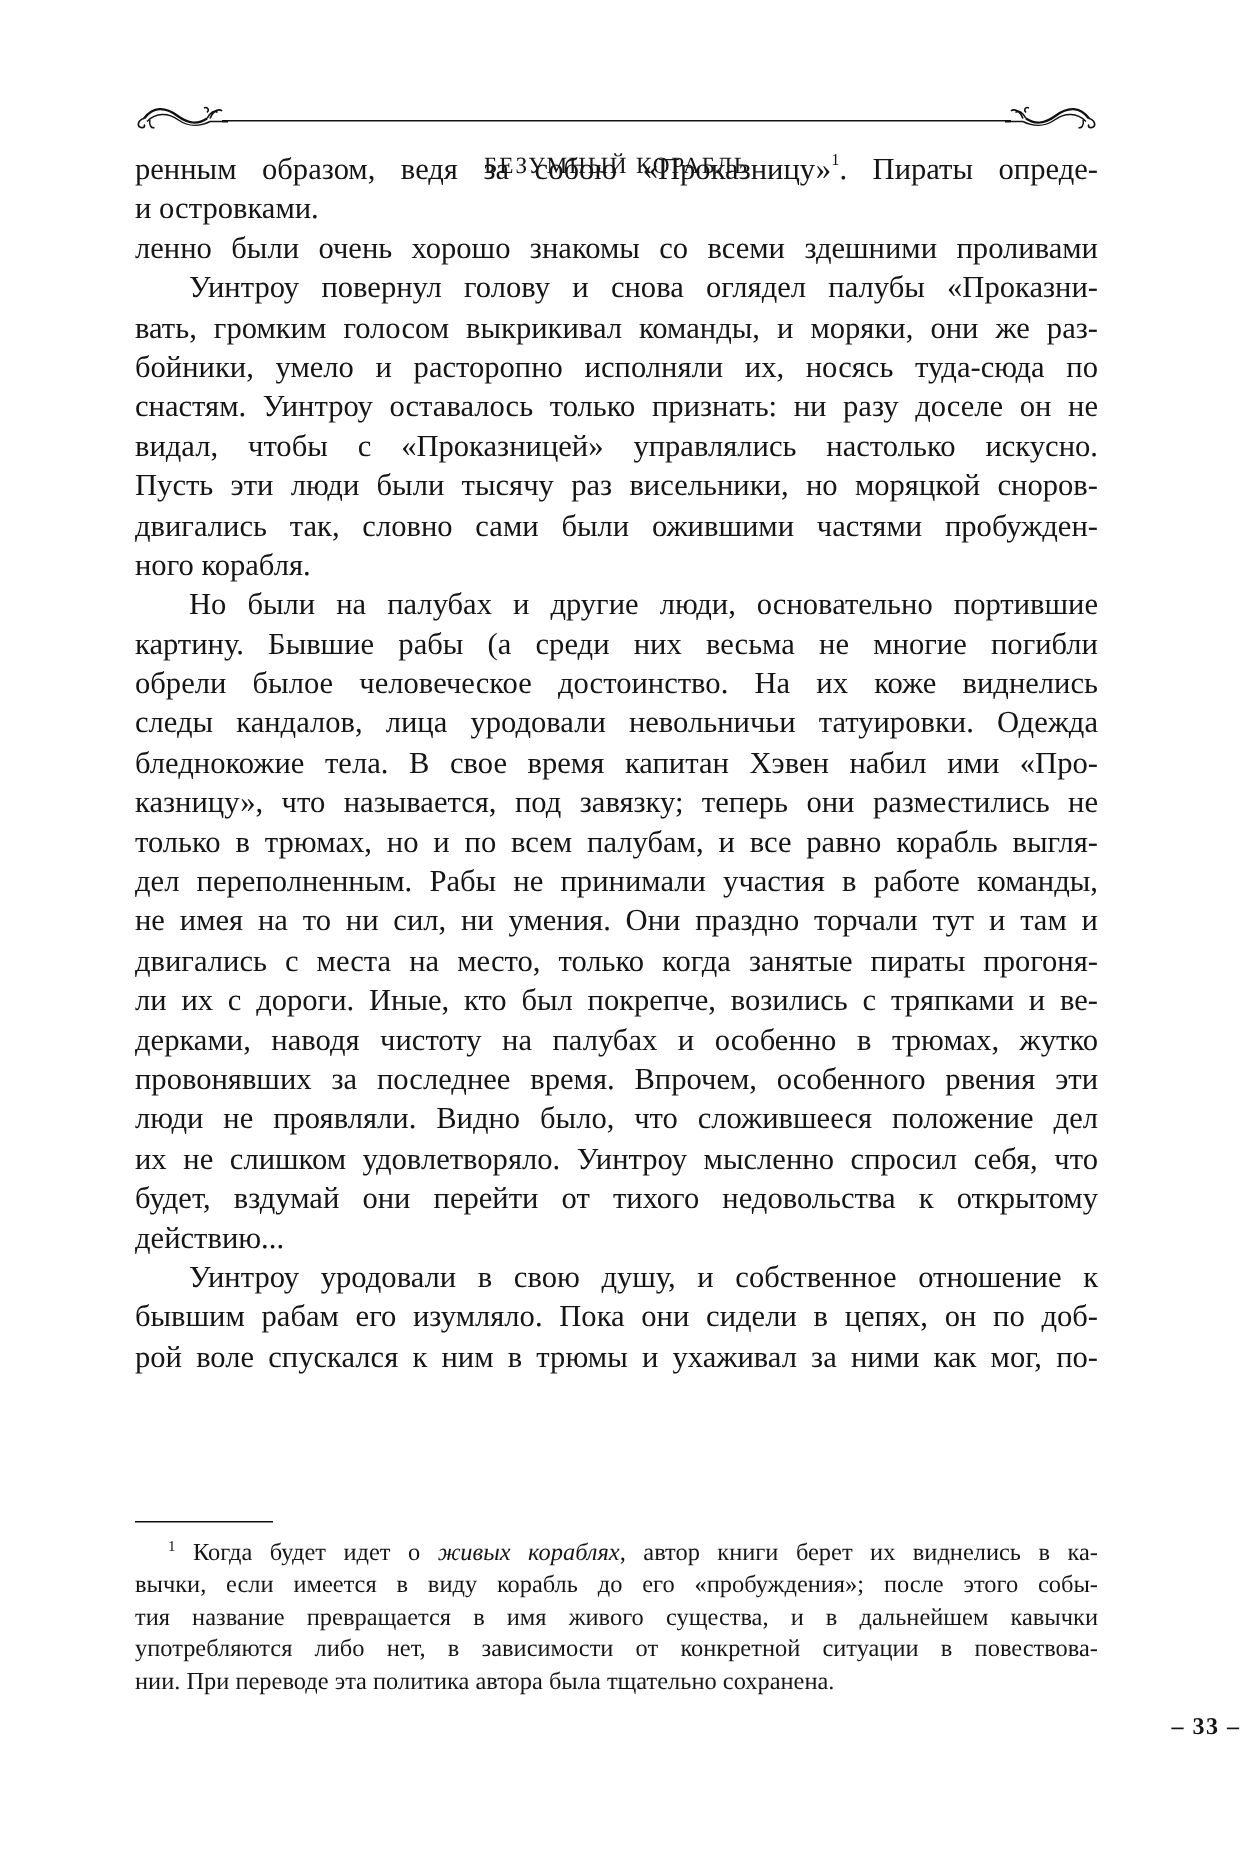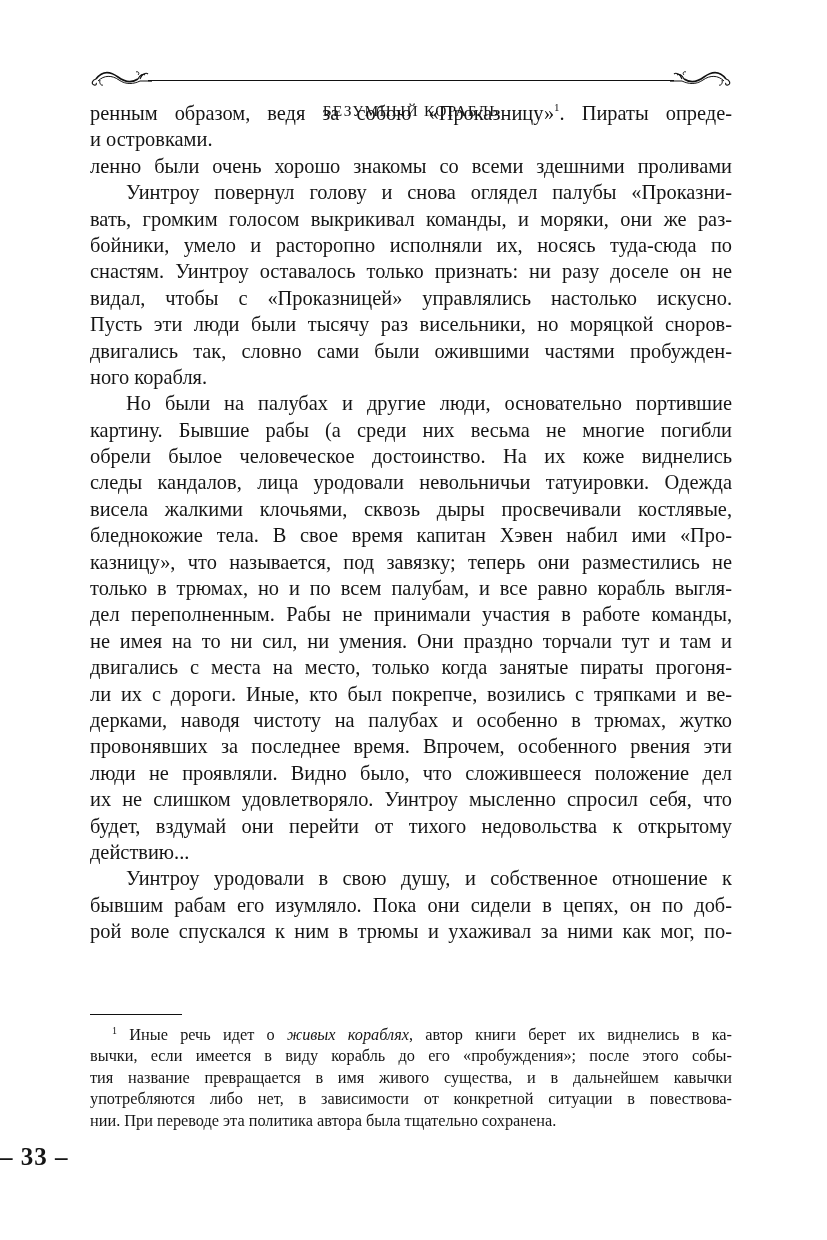"висела жалкими клочьями, сквозь дыры" span.line { html: <span>висела жалкими клочьями, сквозь дыры просвечивали костлявые,</span> -> none }
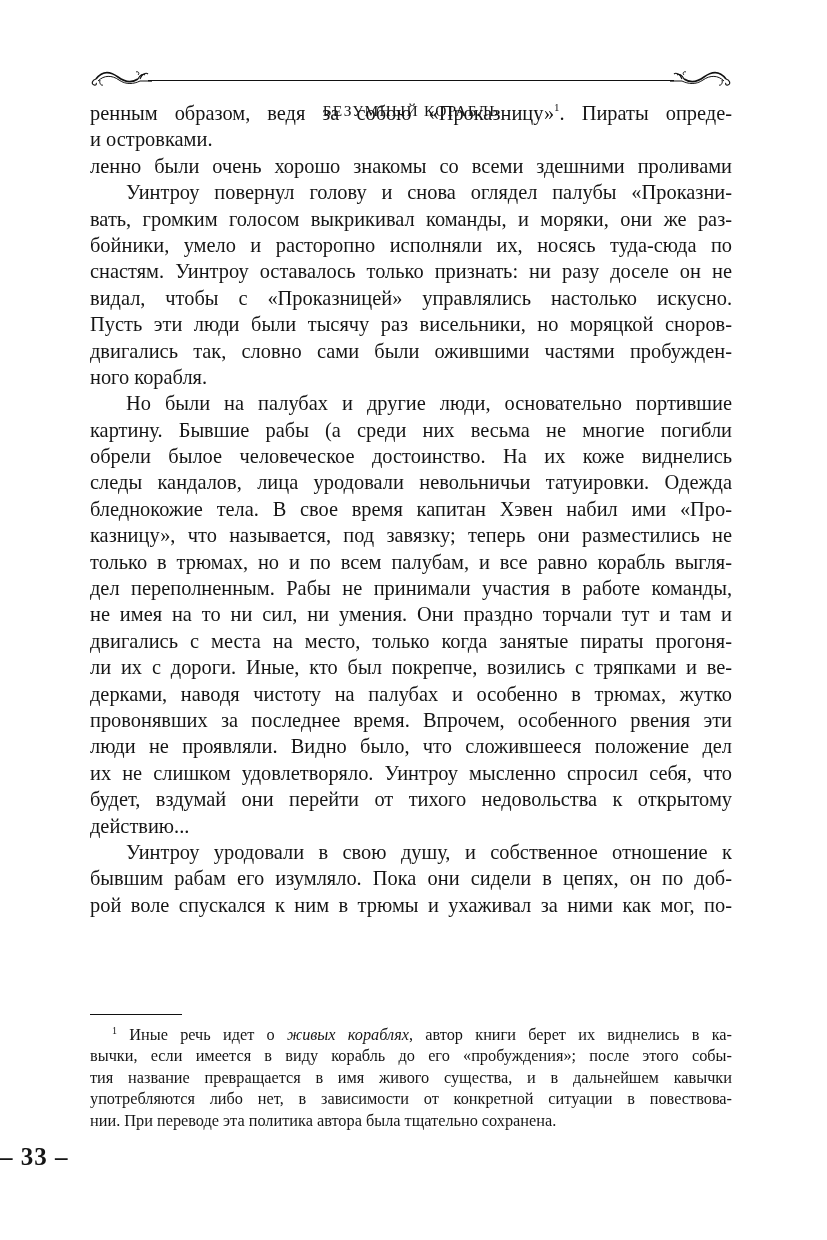"Иные речь идет о" span { text: Иные речь -> Когда будет }
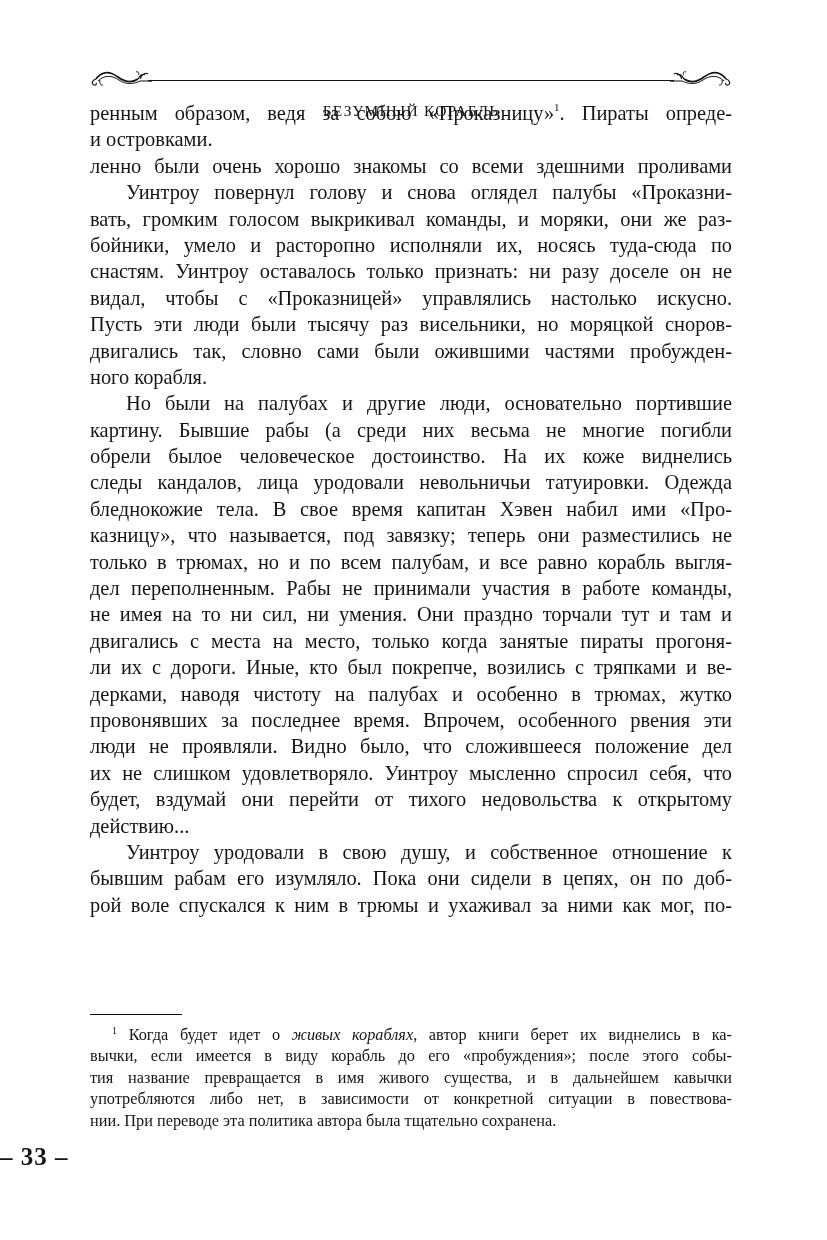"– 33 –" .page-number { font-size: 25px -> 16px; text-align: left -> right }
